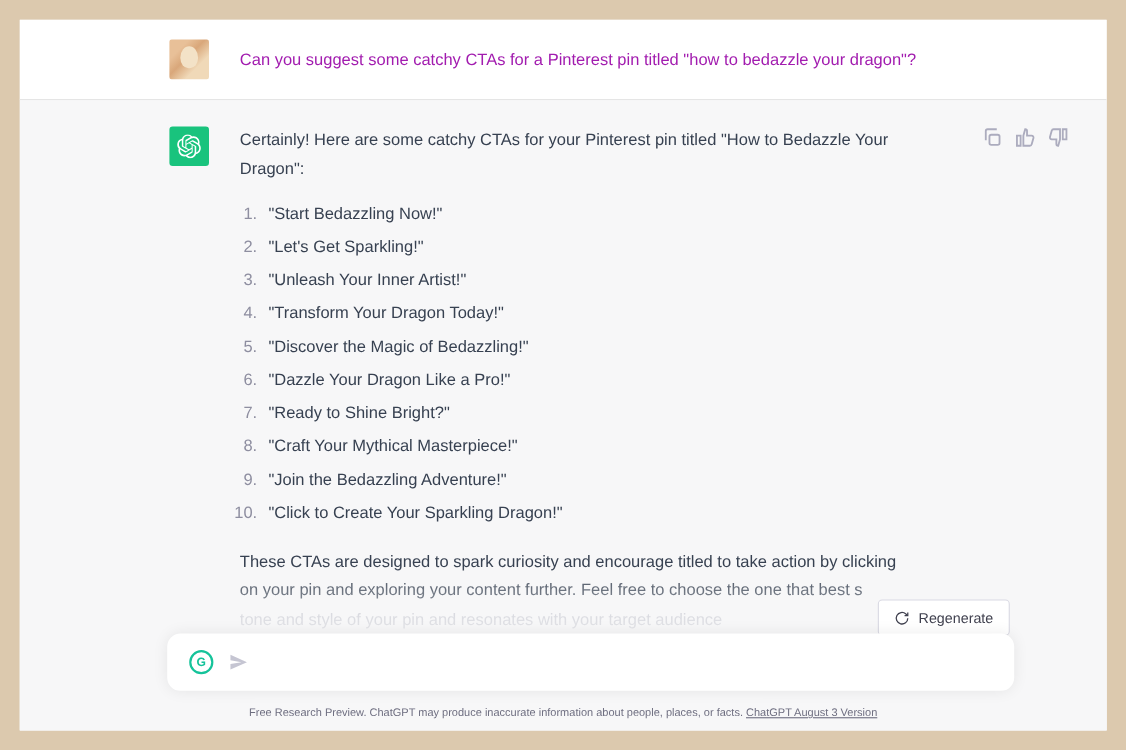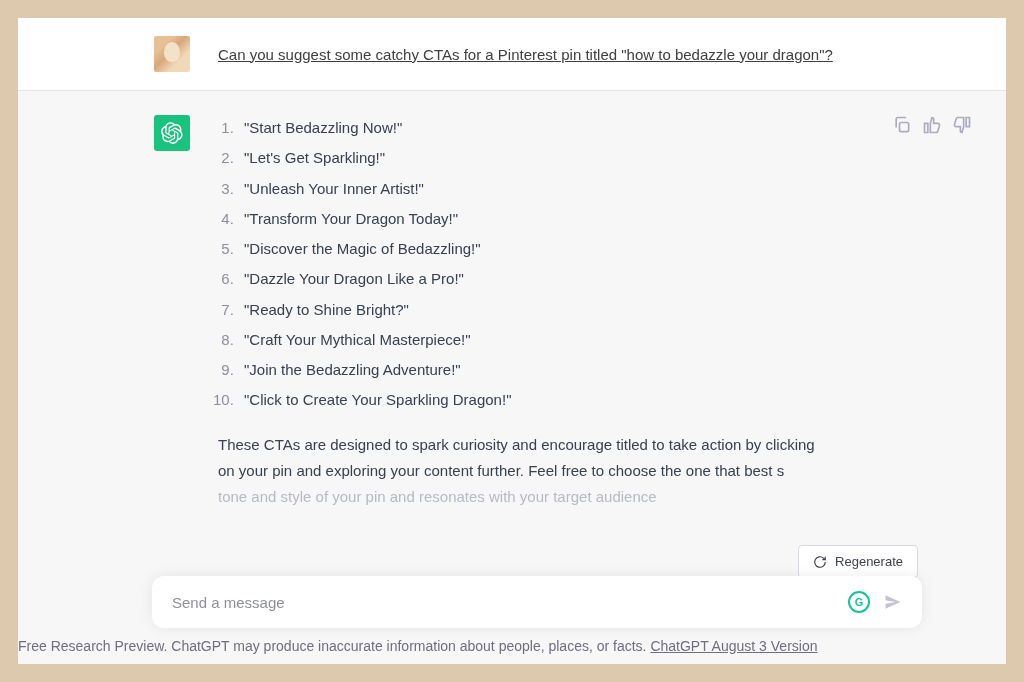"Can you suggest some catchy" .user-text { color: #404040 -> #a21caf; text-decoration: underline -> none }
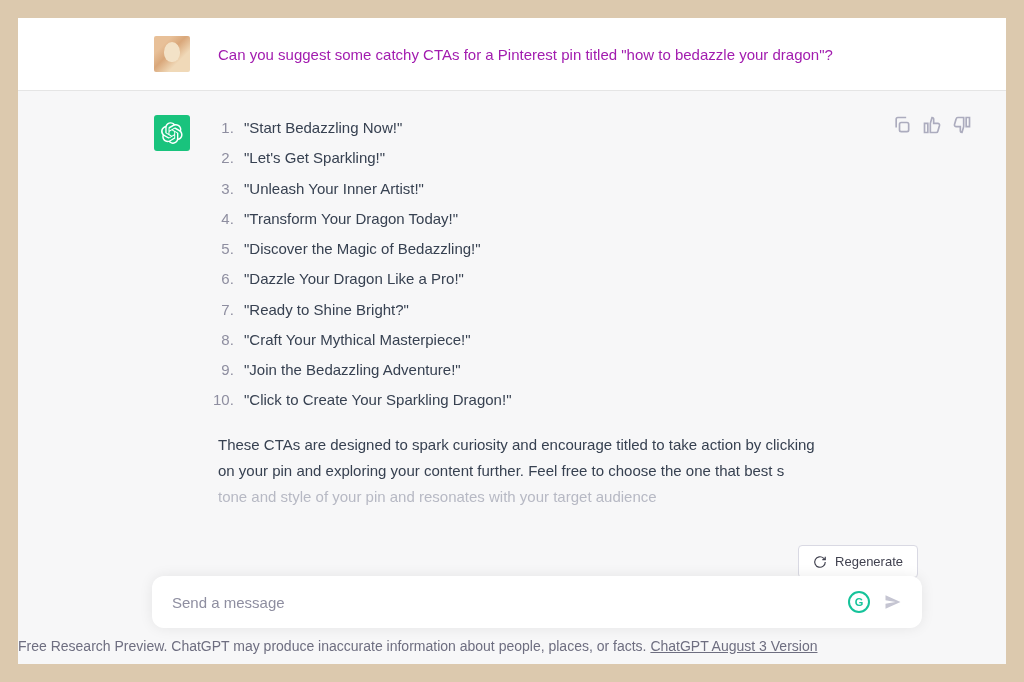"Certainly! Here are some catchy" p.intro { html: none -> <p>Certainly! Here are some catchy CTAs for your Pinterest pin titled "How to Bedazzle Your Dragon":</p> }
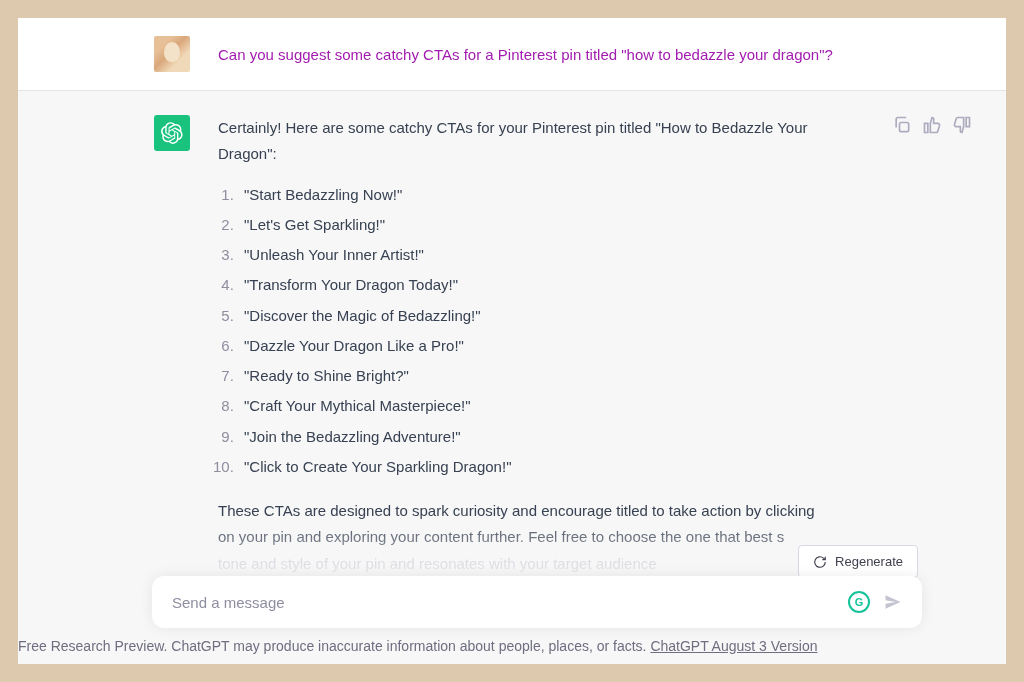"Send a message" input { html: <input> -> none }
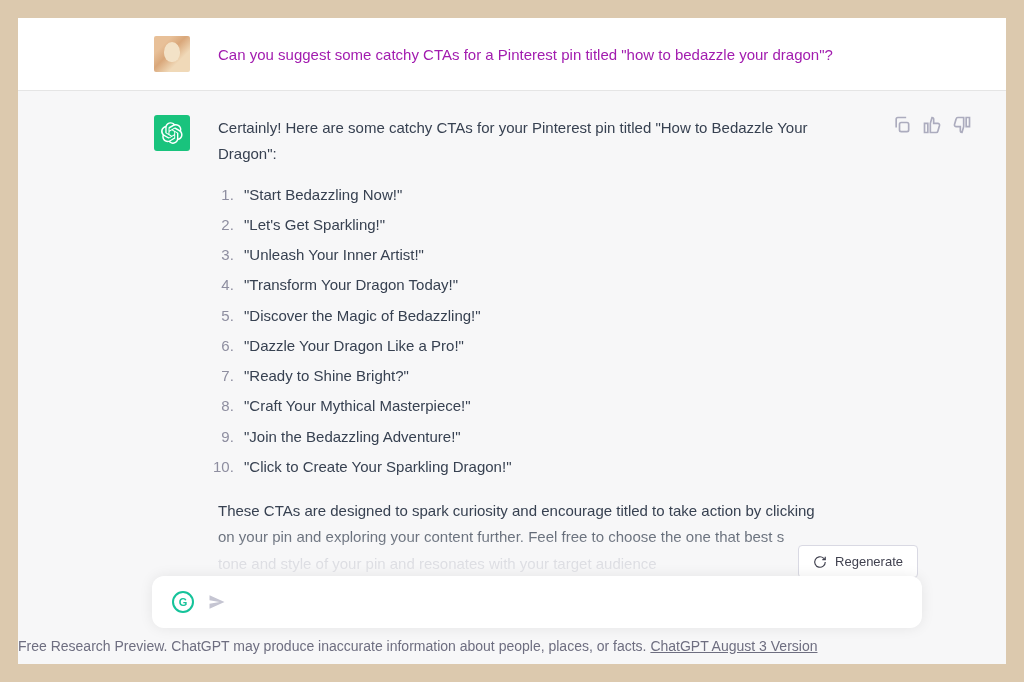"Free Research Preview. ChatGPT may" .footer { font-size: 14px -> 10px; text-align: none -> center }
